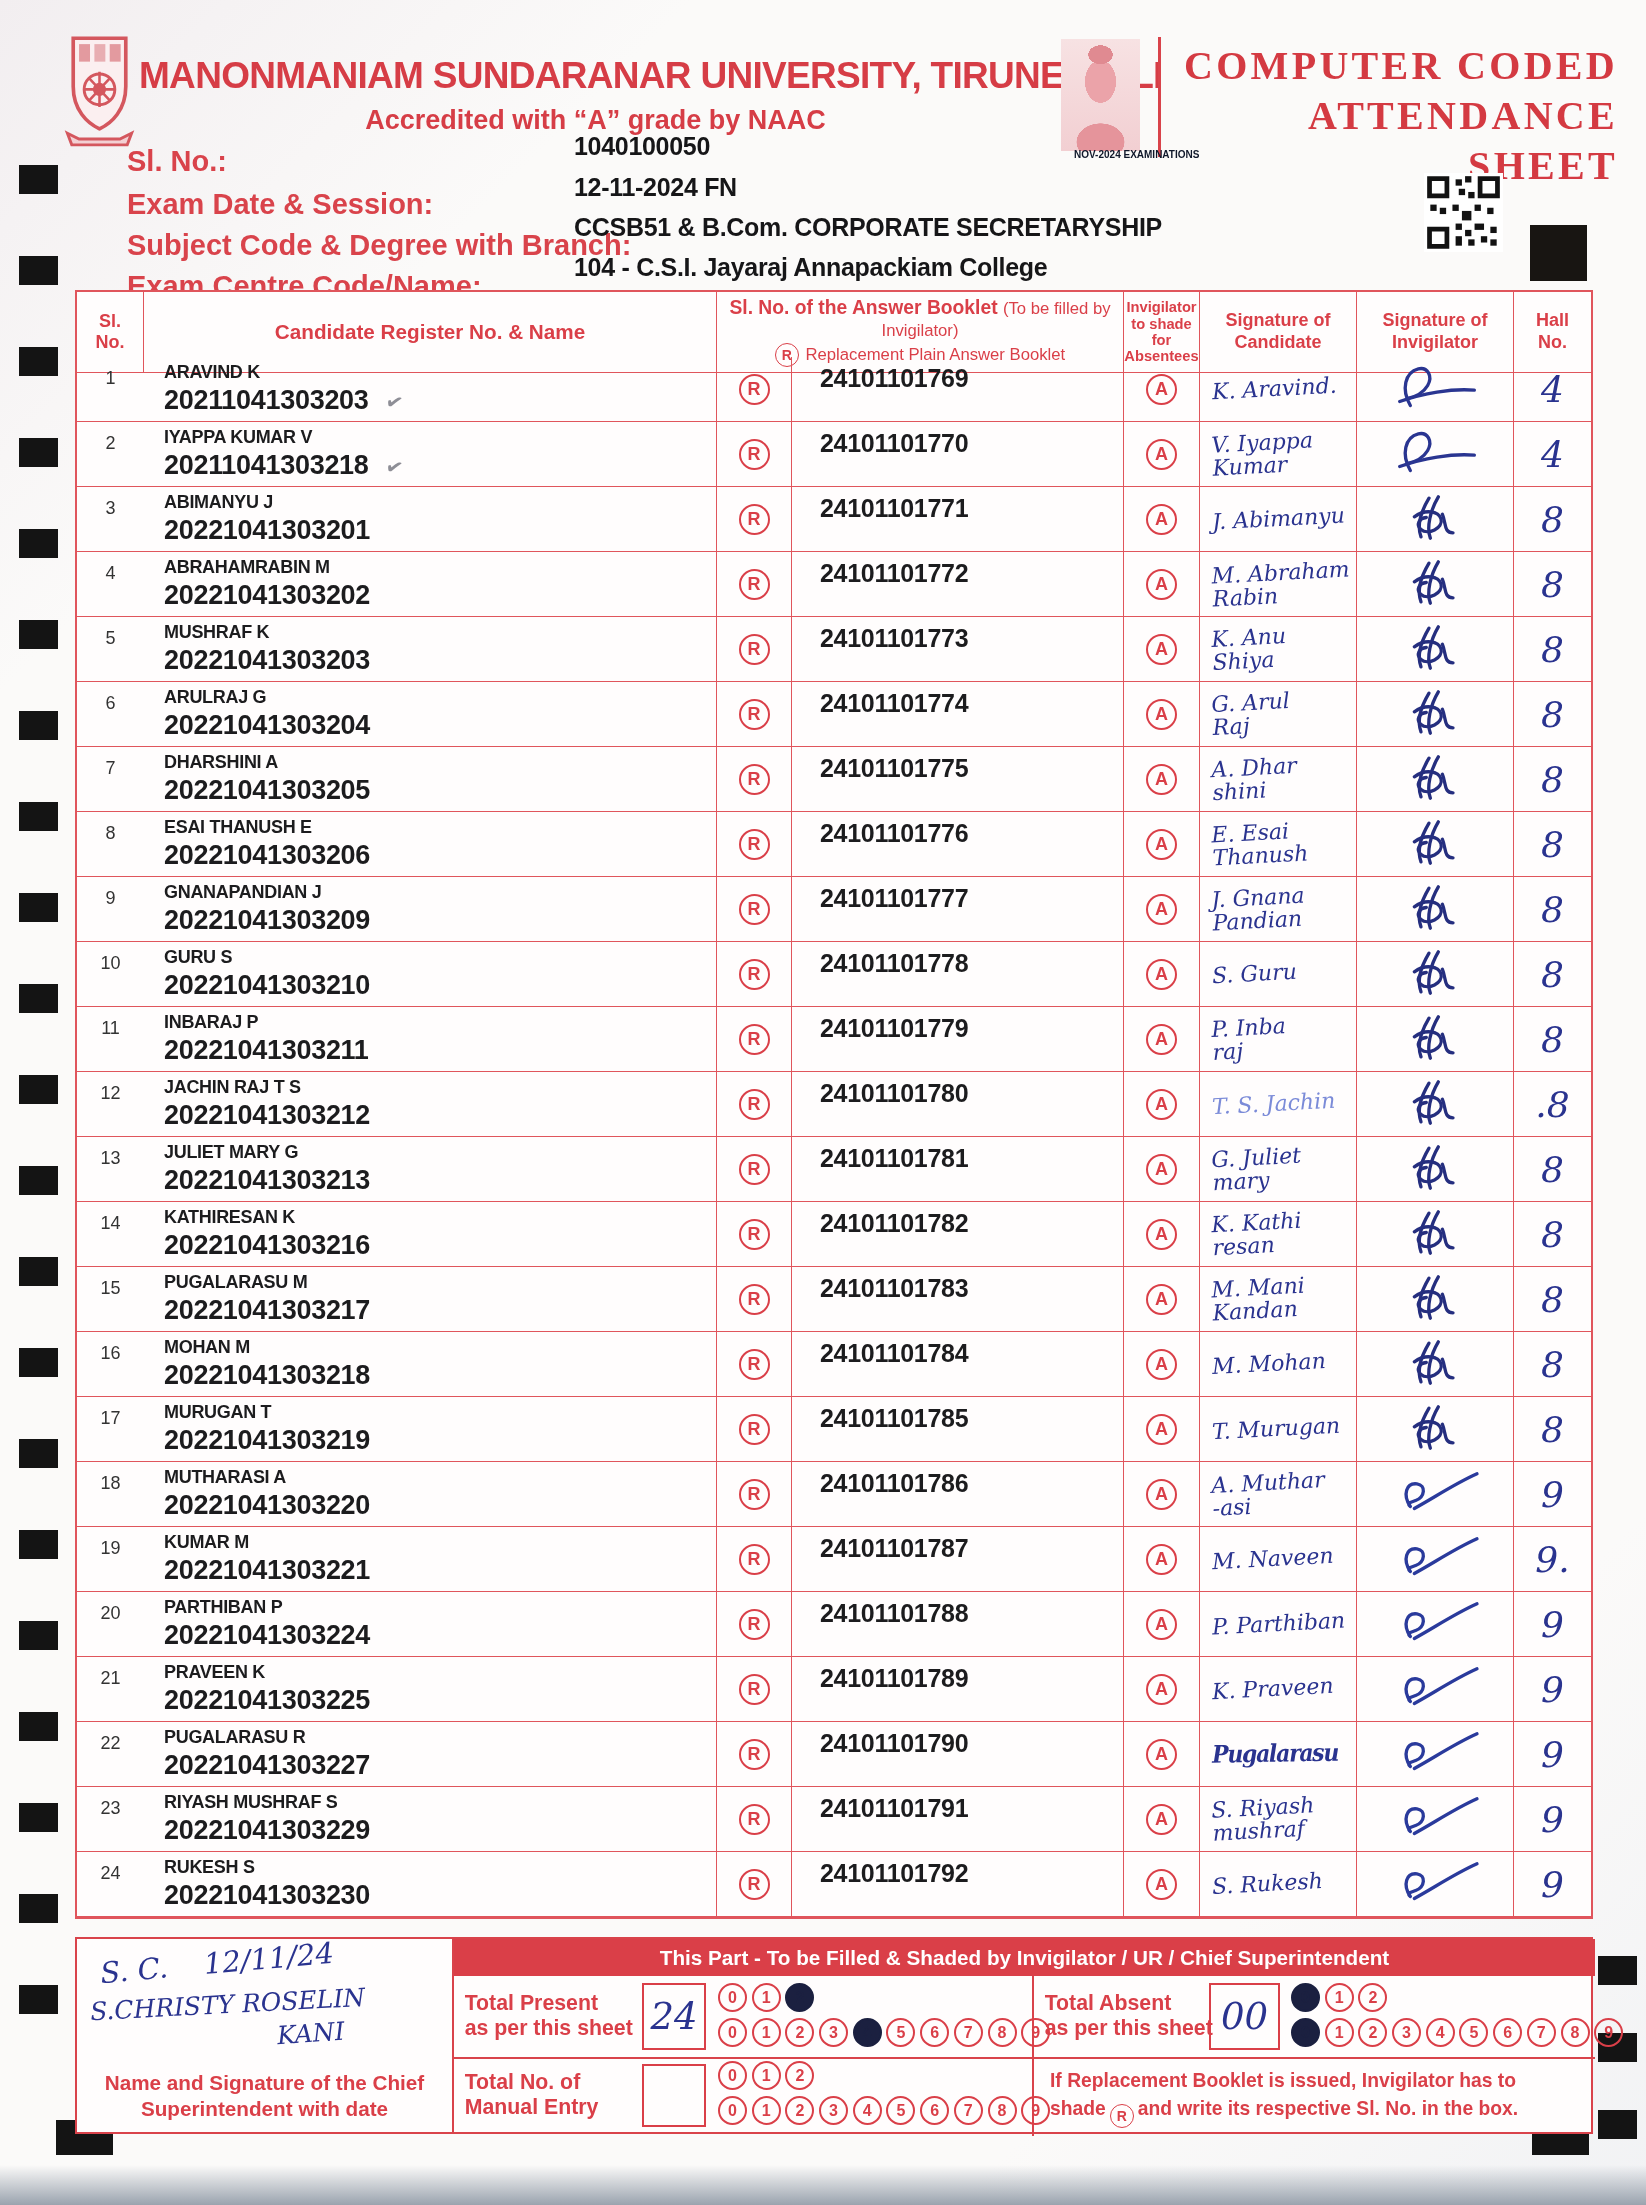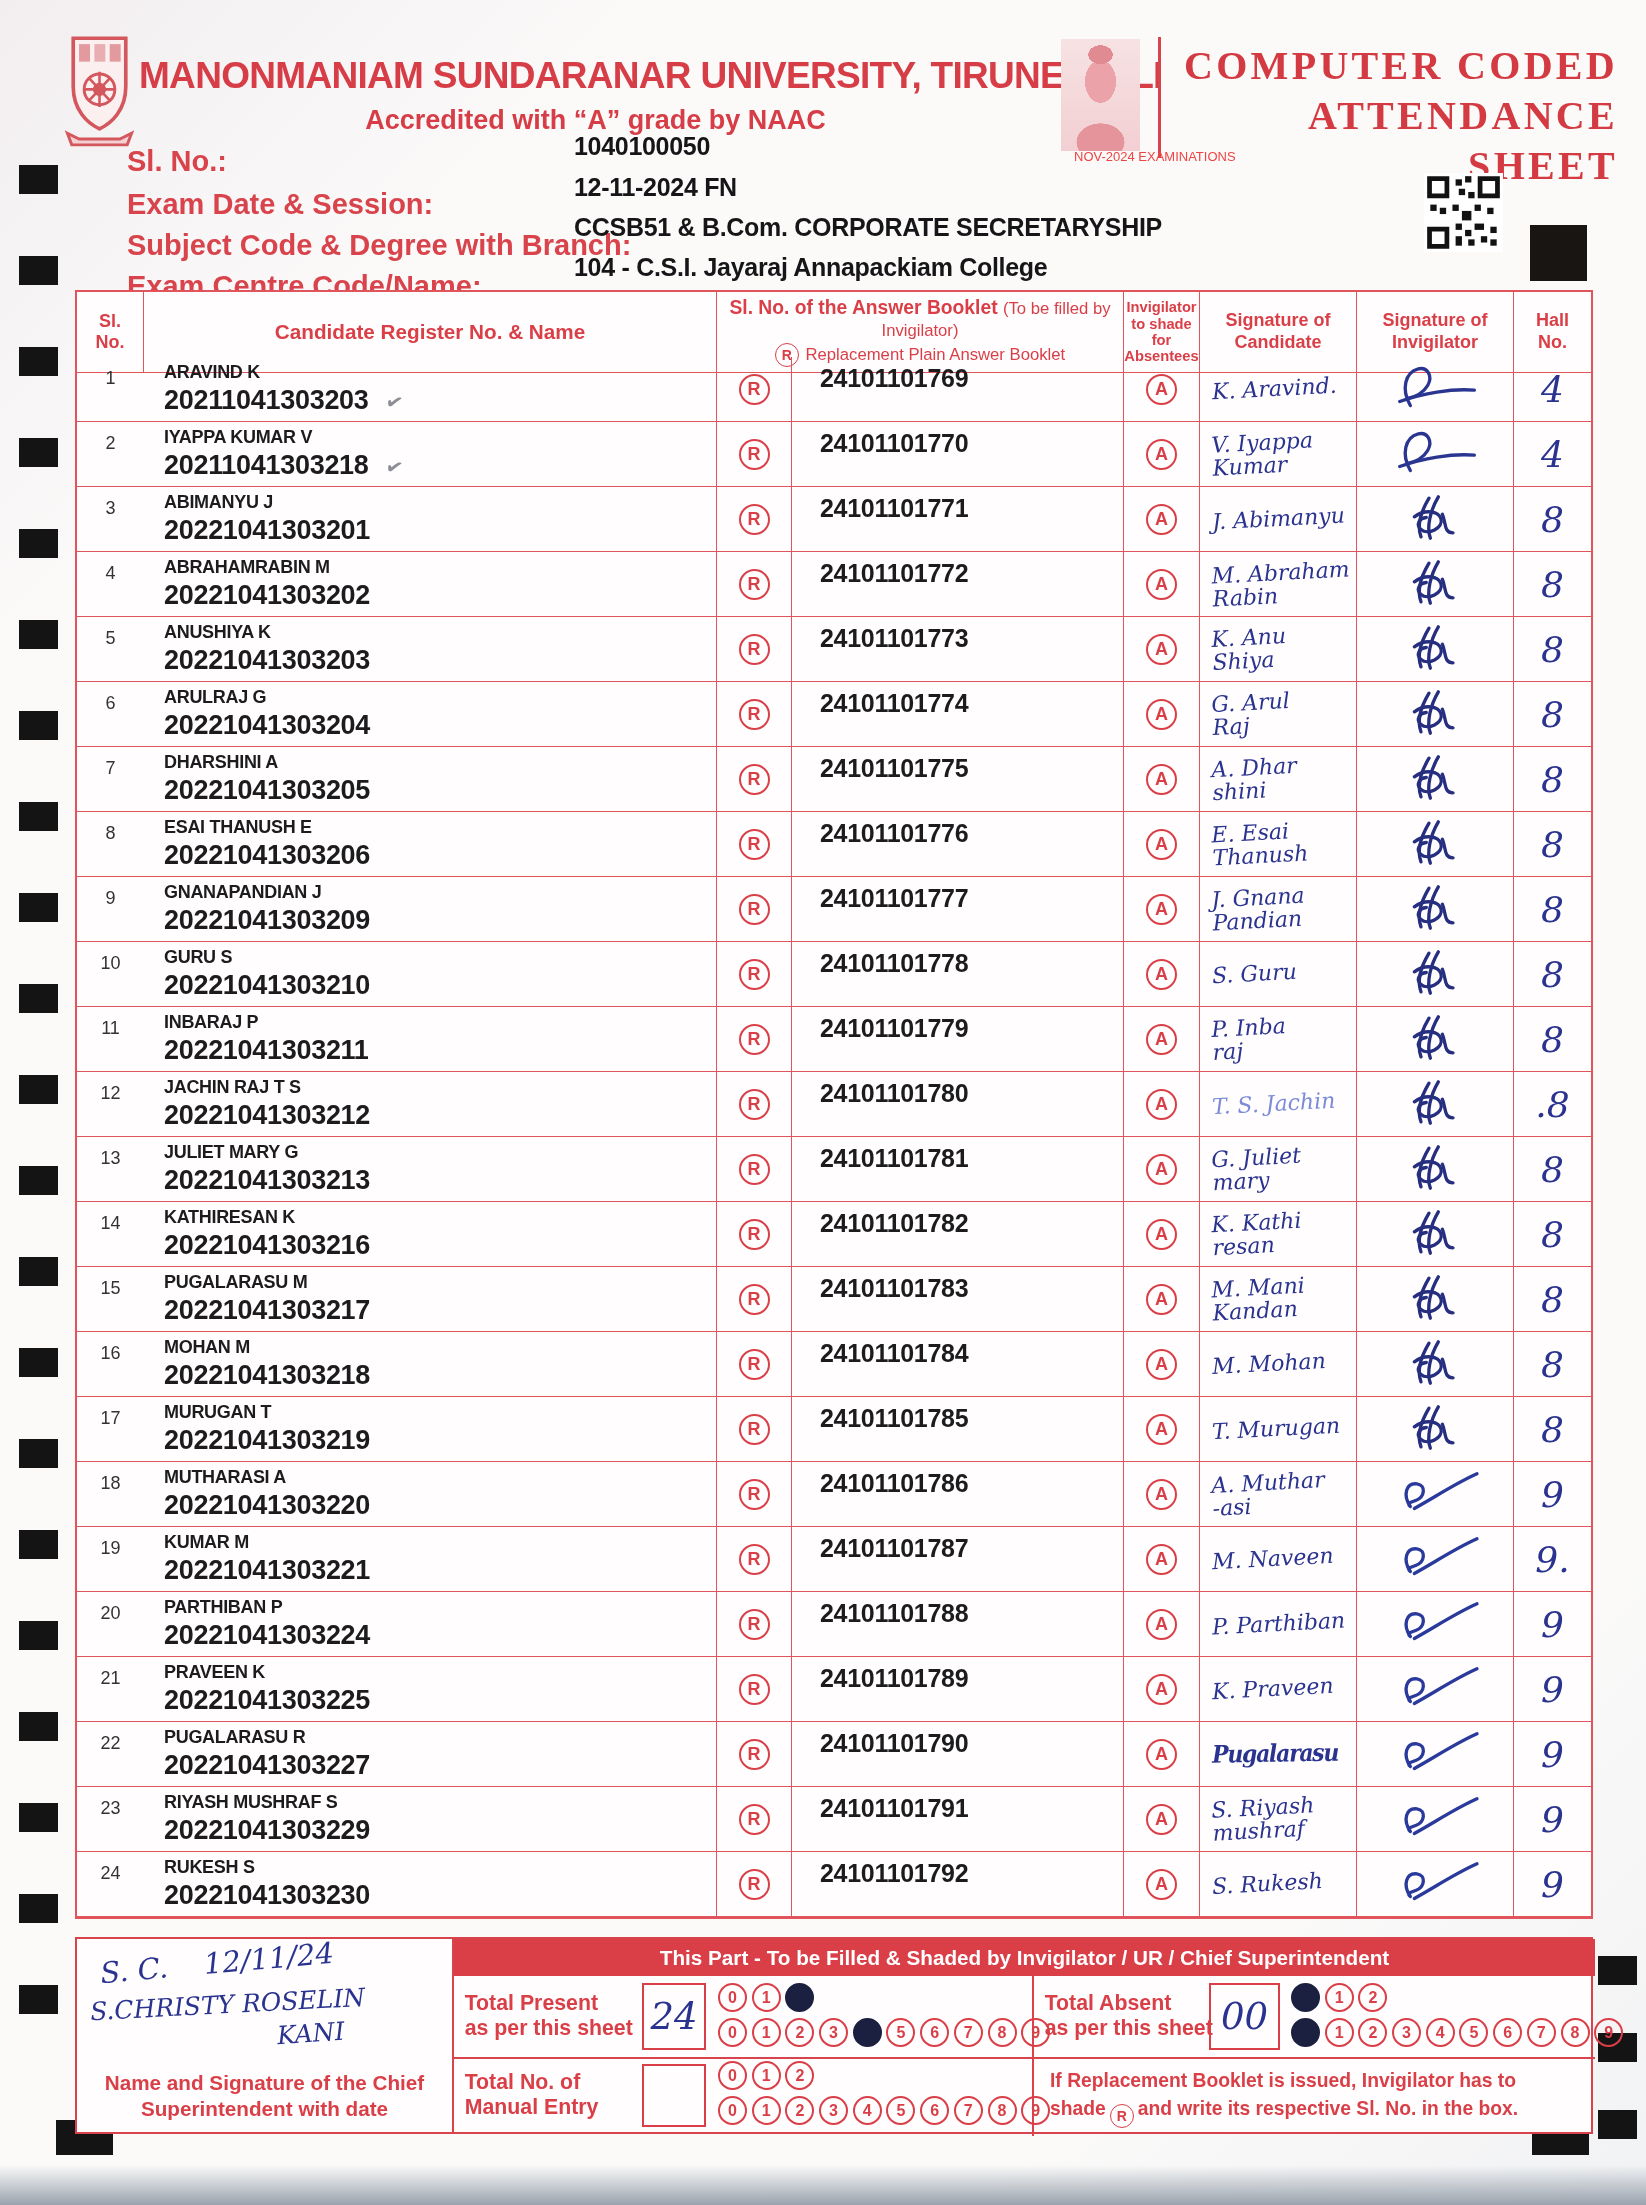"NOV-2024 EXAMINATIONS" .nov-exams { color: #ef4444 -> #0f172a; font-size: 13px -> 10px; font-weight: normal -> bold }
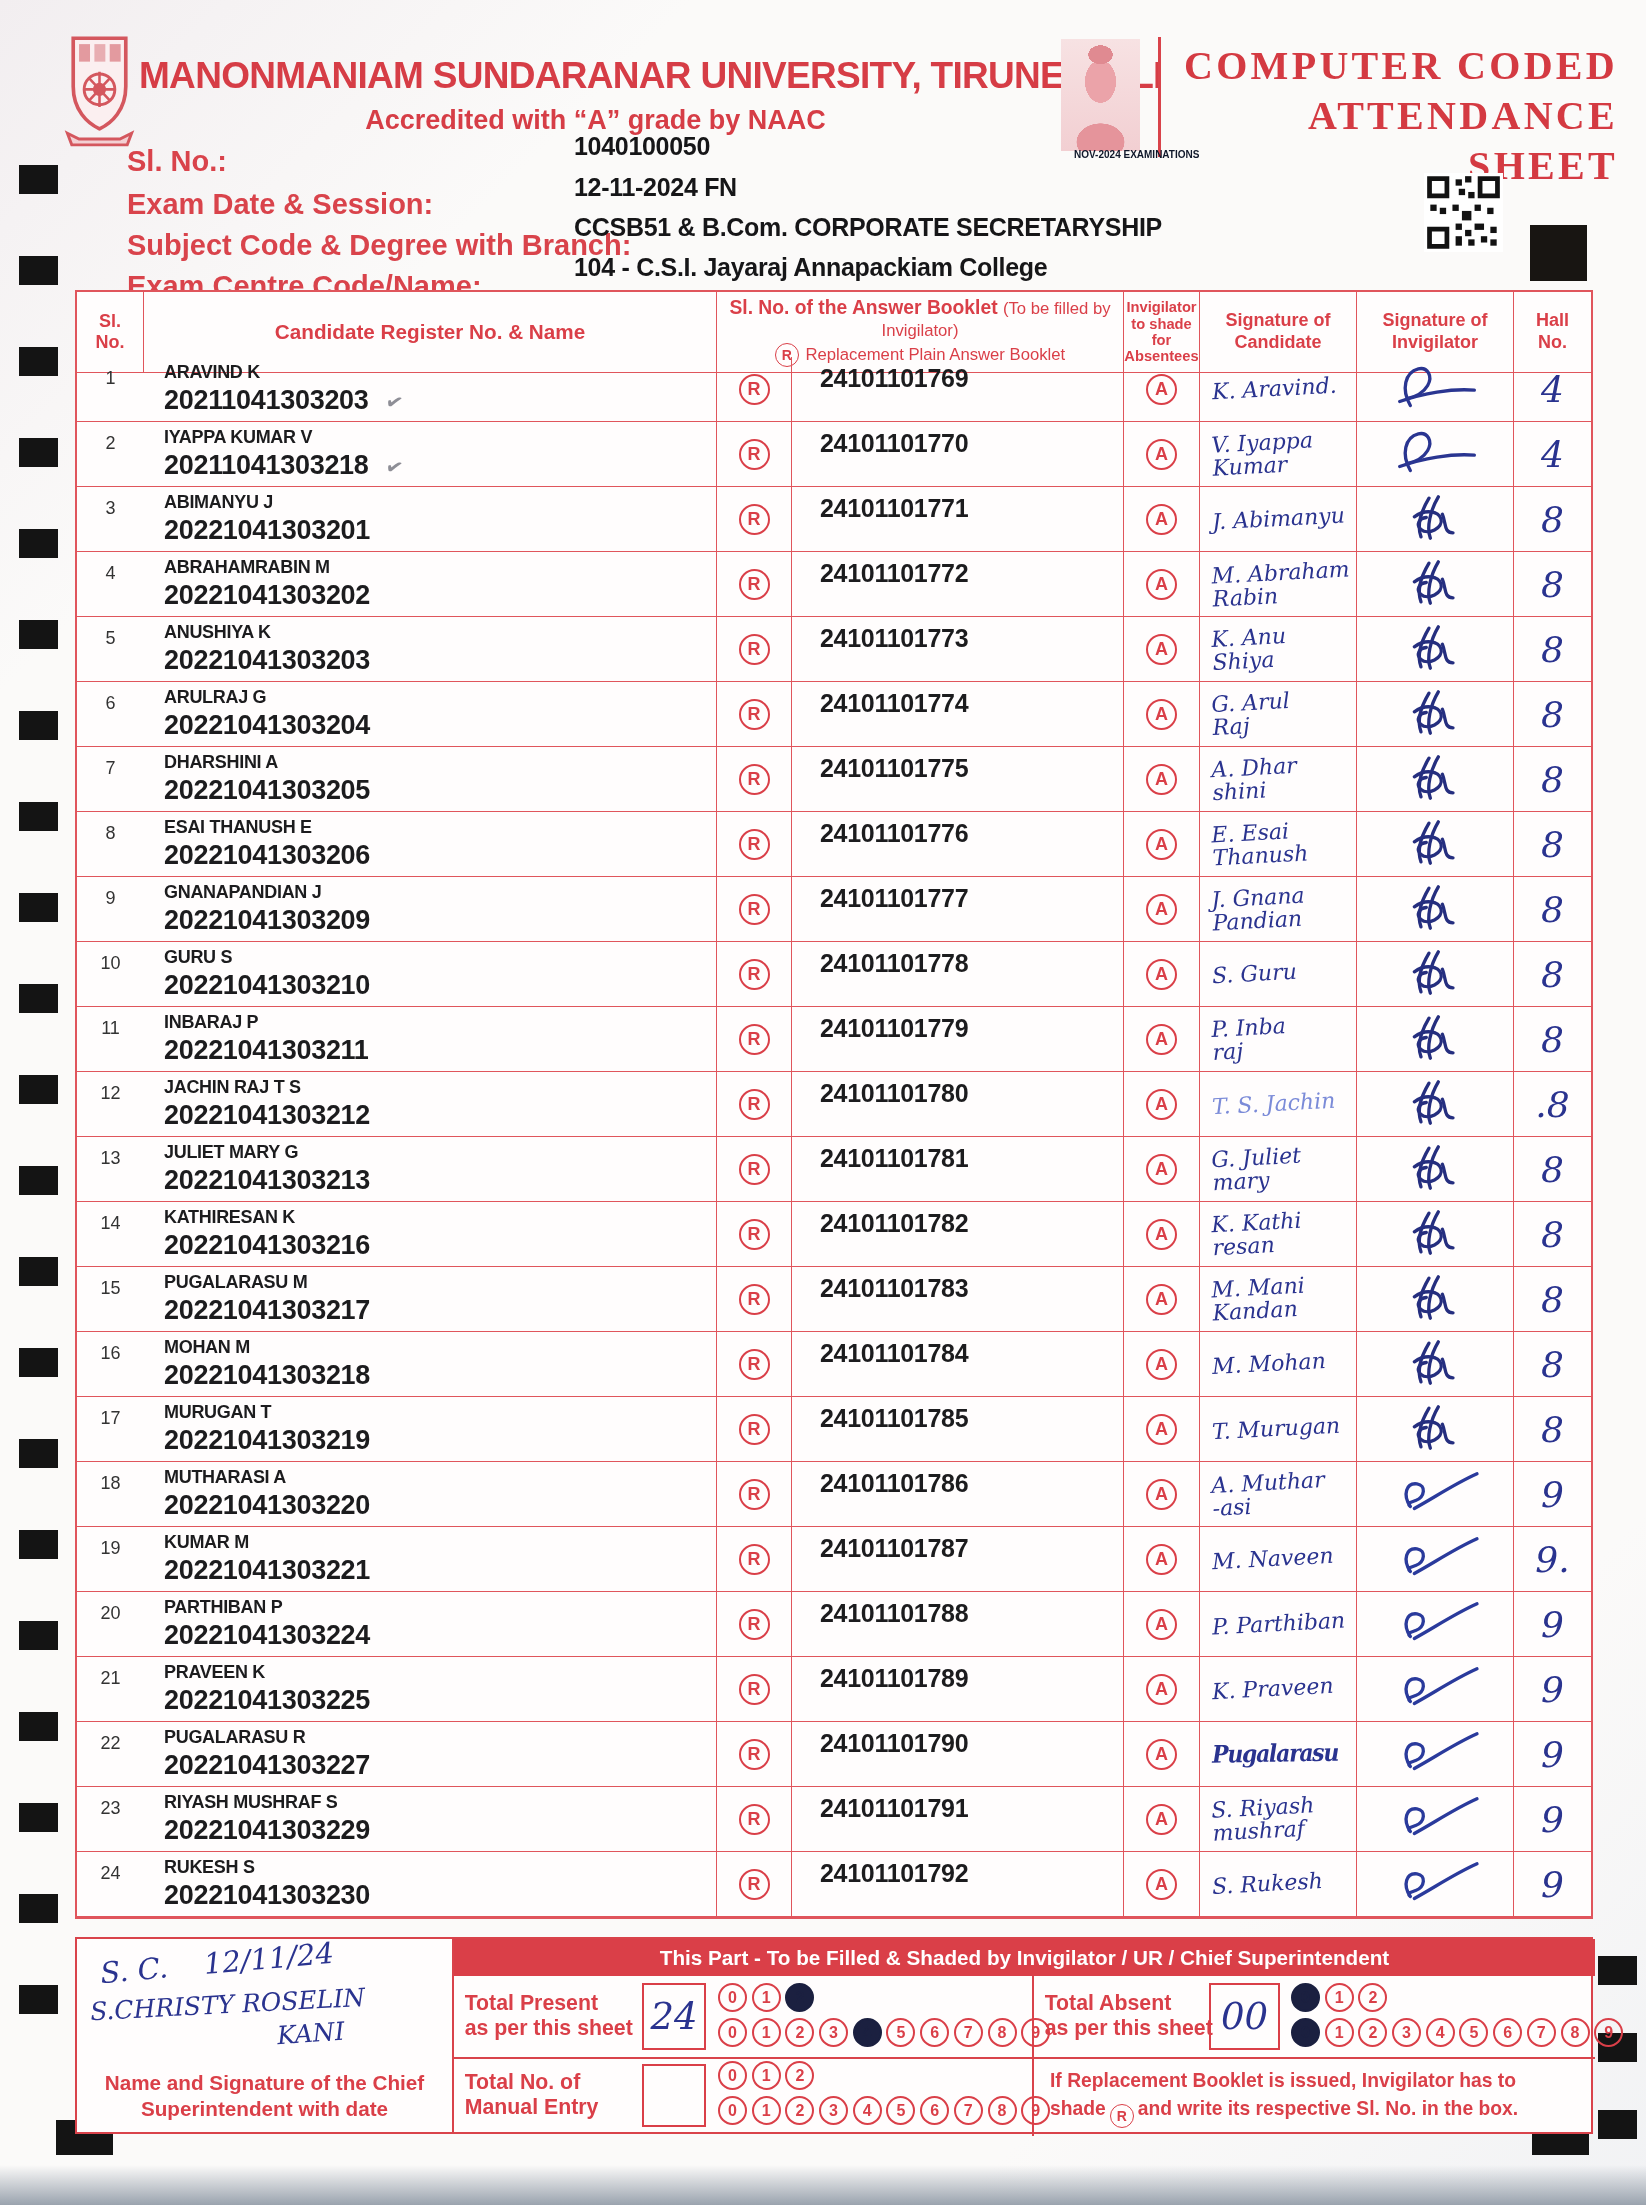"ANUSHIYA K" div.nm { text: ANUSHIYA -> MUSHRAF }
